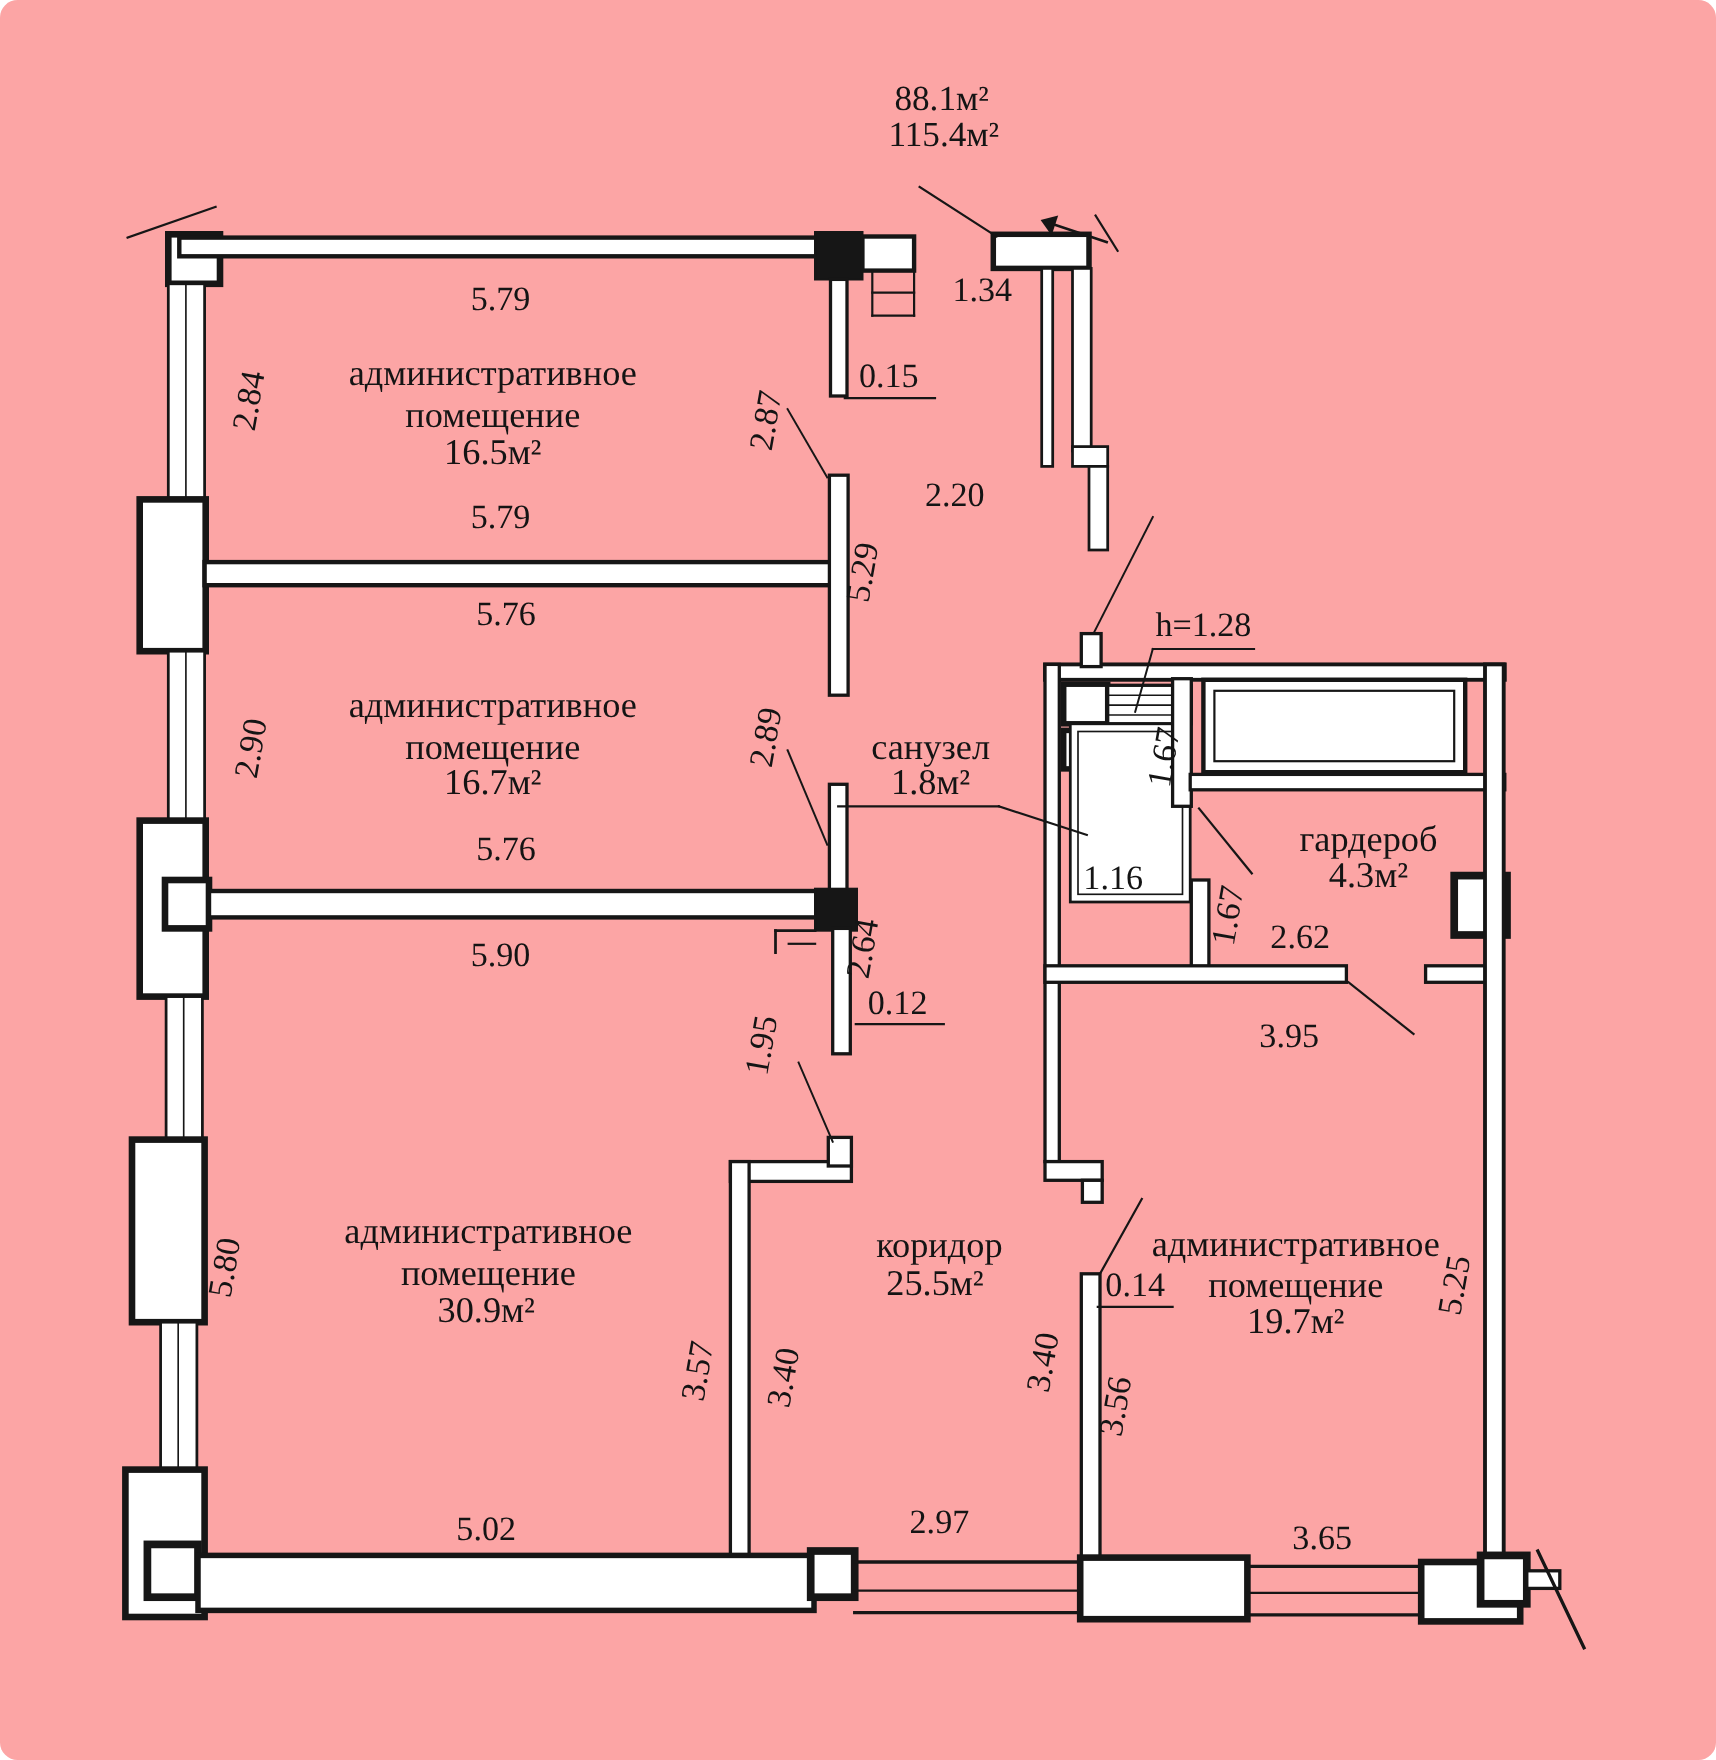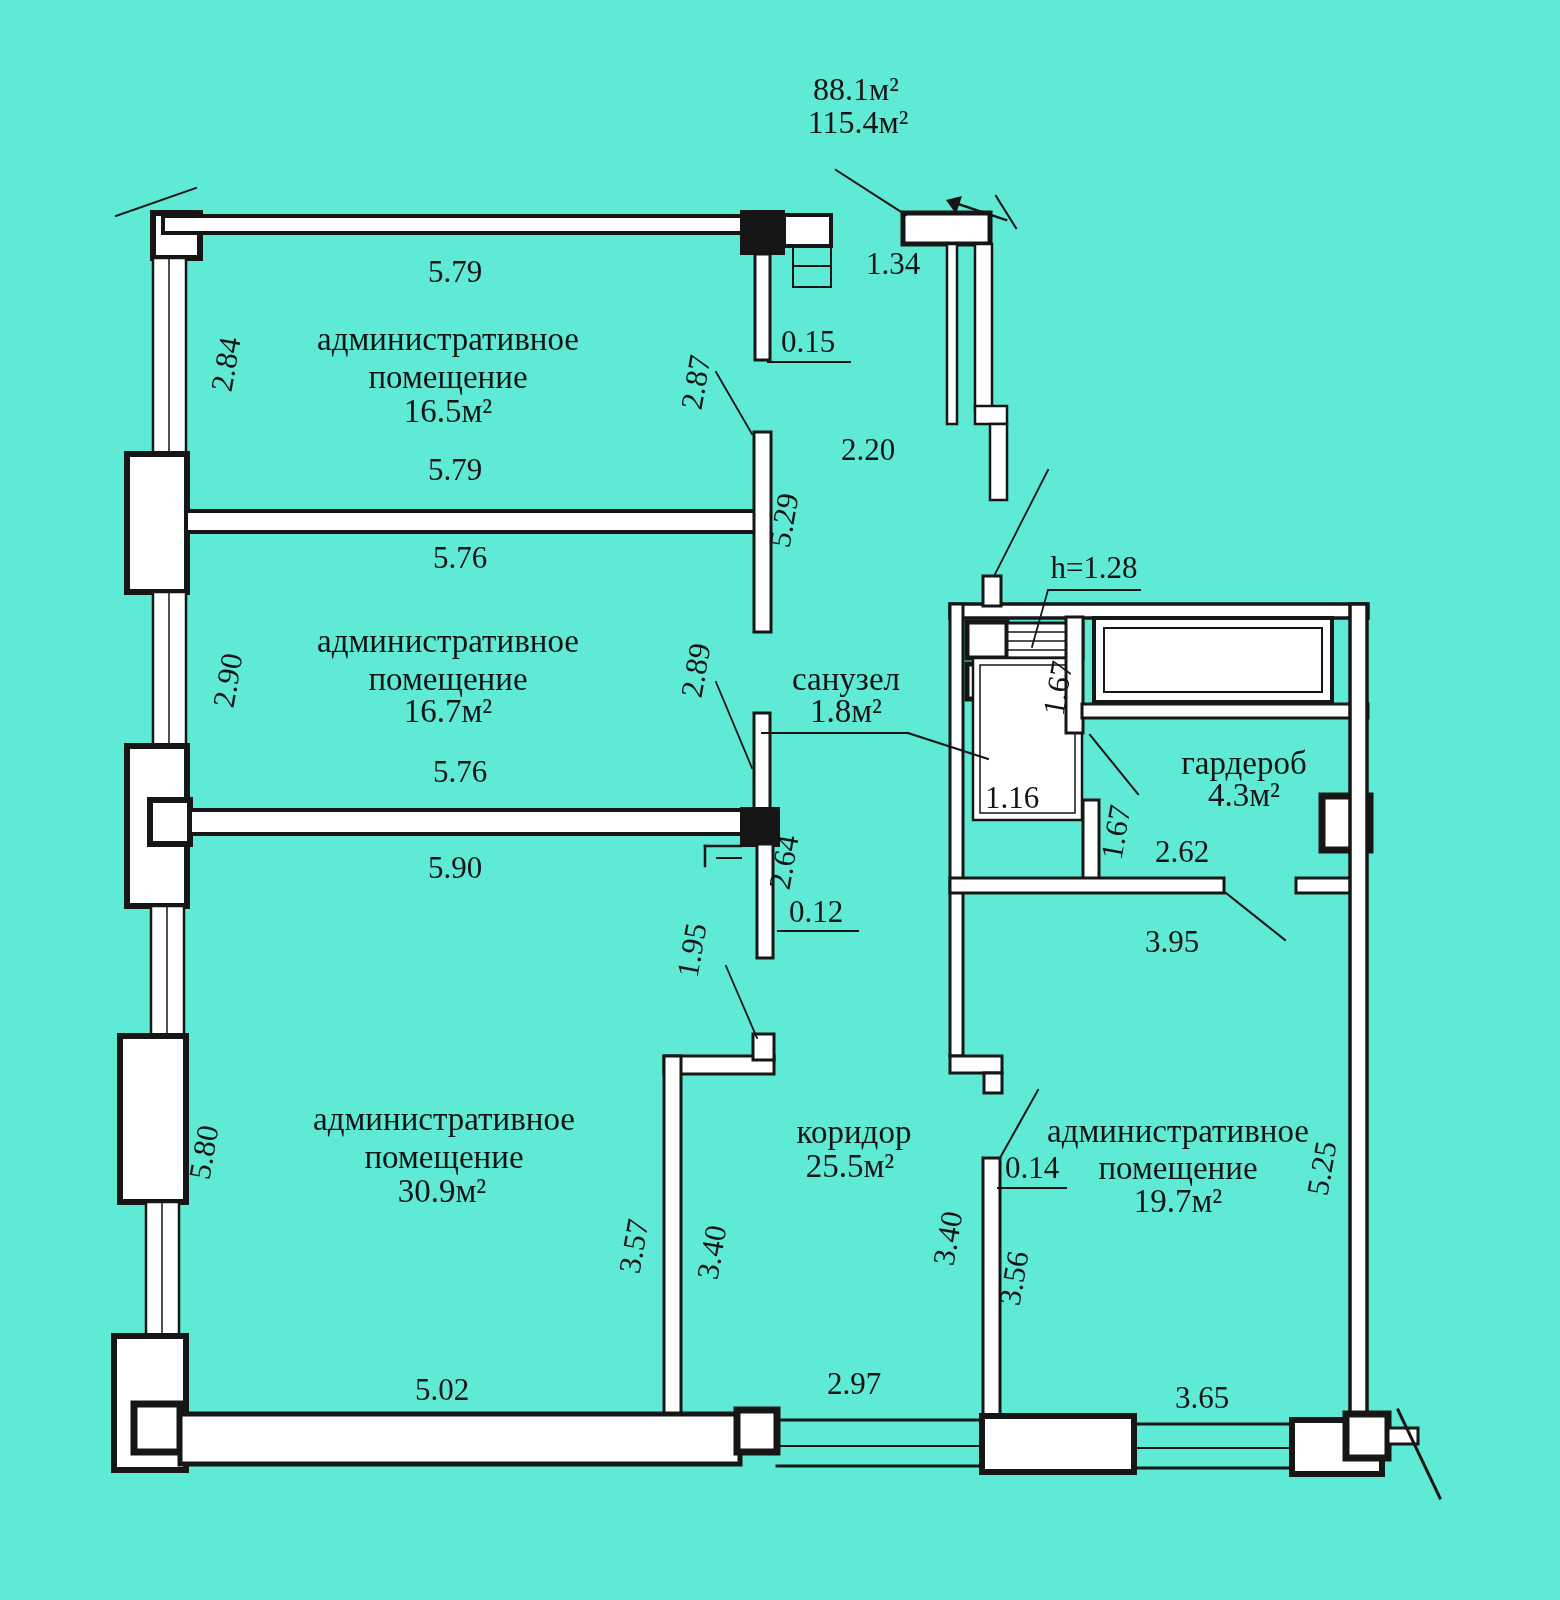"88.1м²" .page { background: #5eead4 -> #fca5a5; border-radius: none -> 16px }
